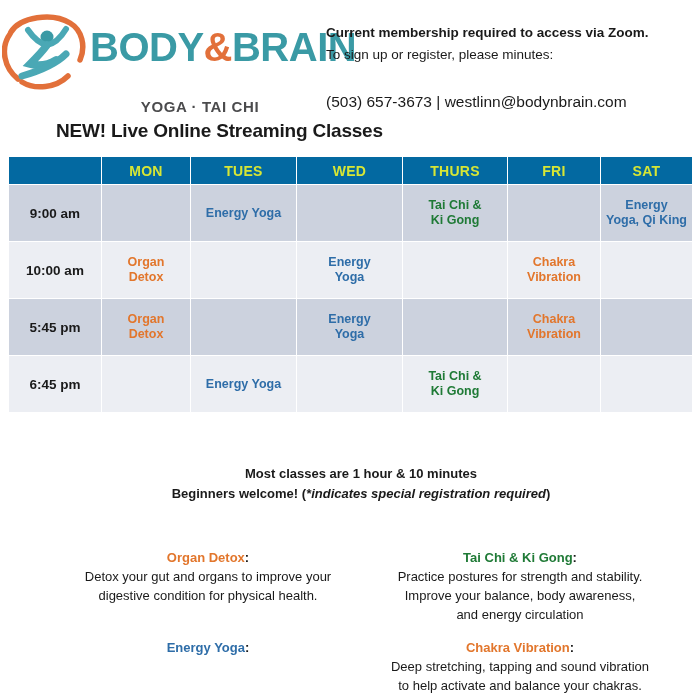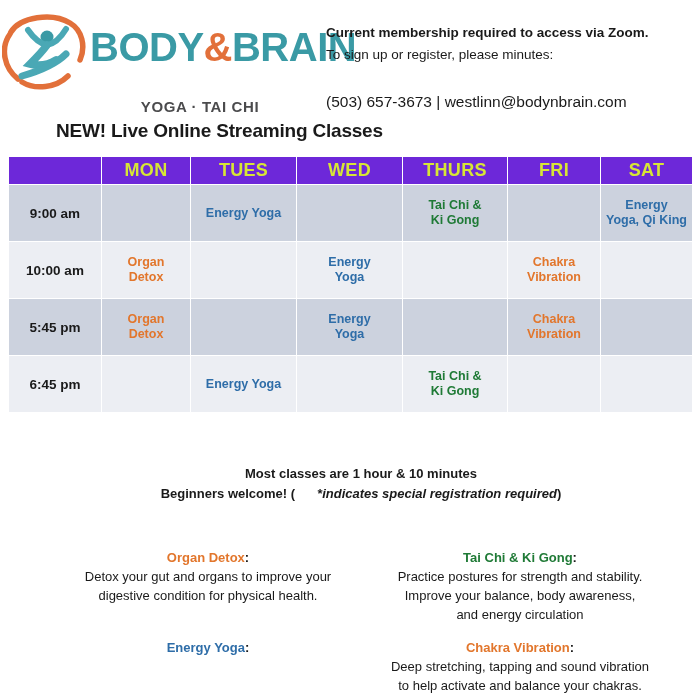"MON" .sched thead th { background: #6d28d9 -> #0369a1; font-size: 18px -> 14px }
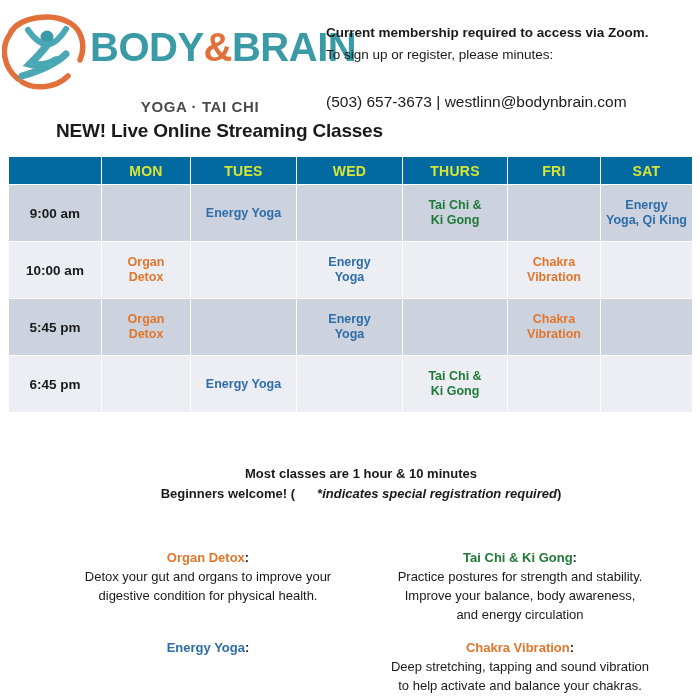"*indicates special registration required" .notes .n2 em { padding-left: 22px -> none }
